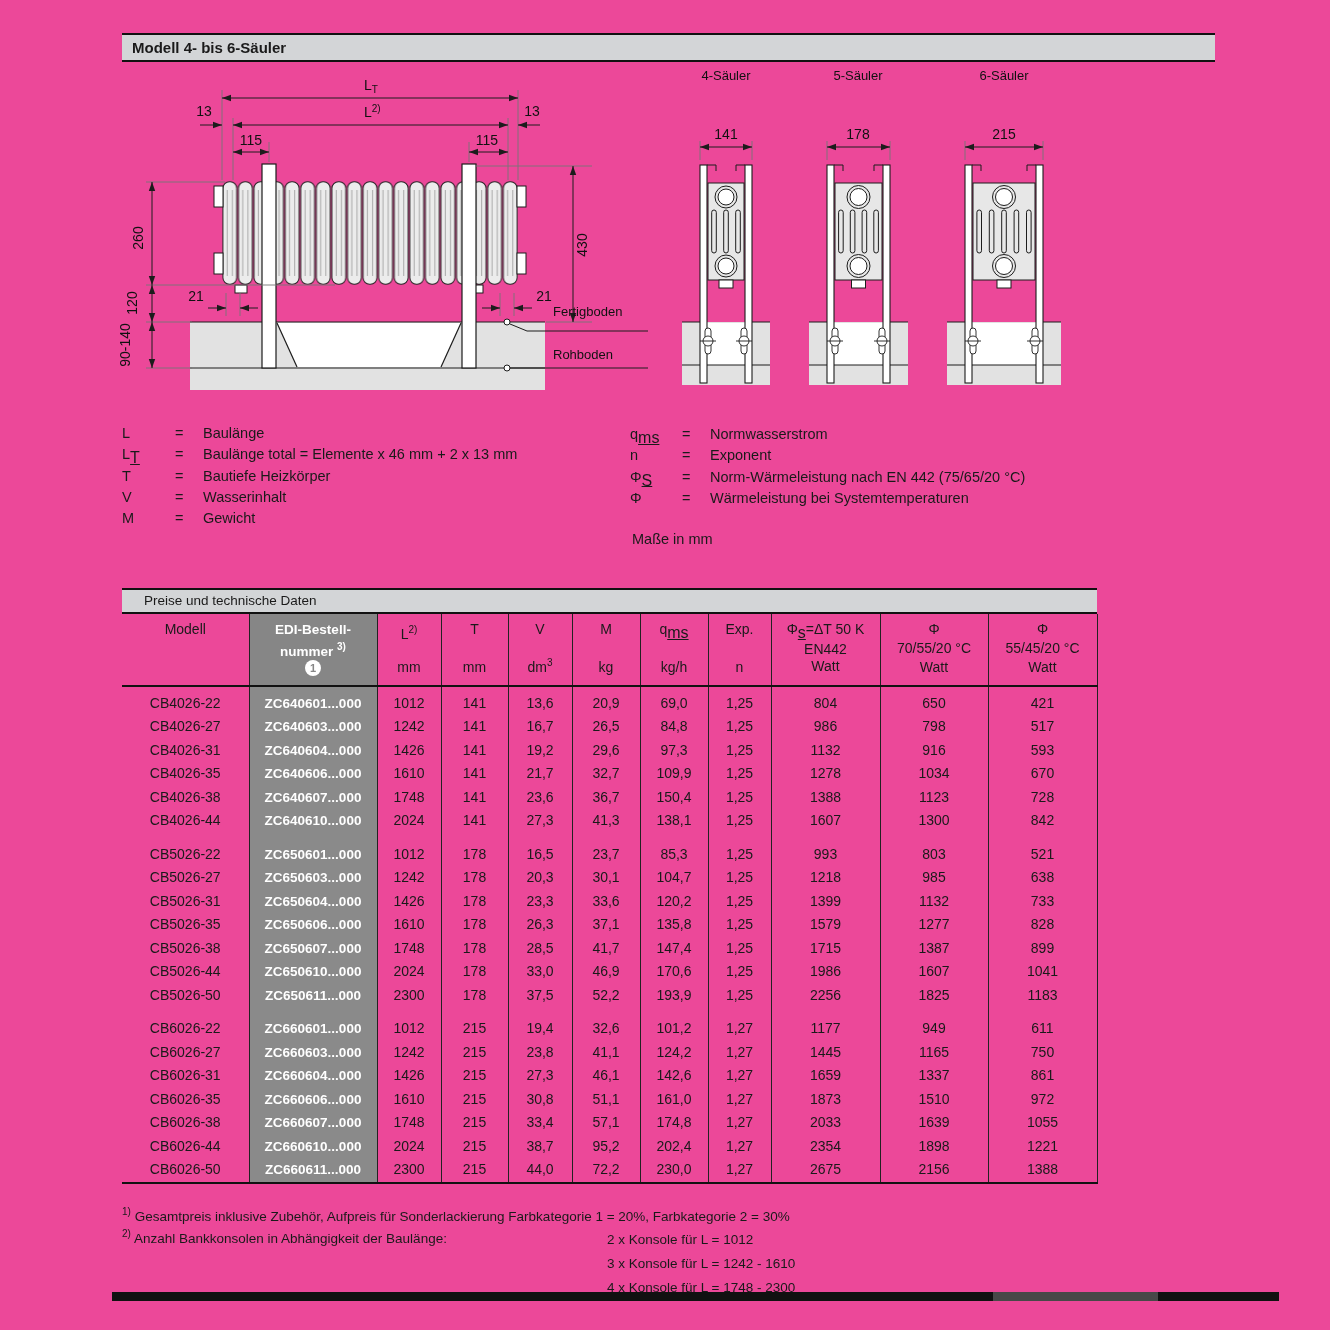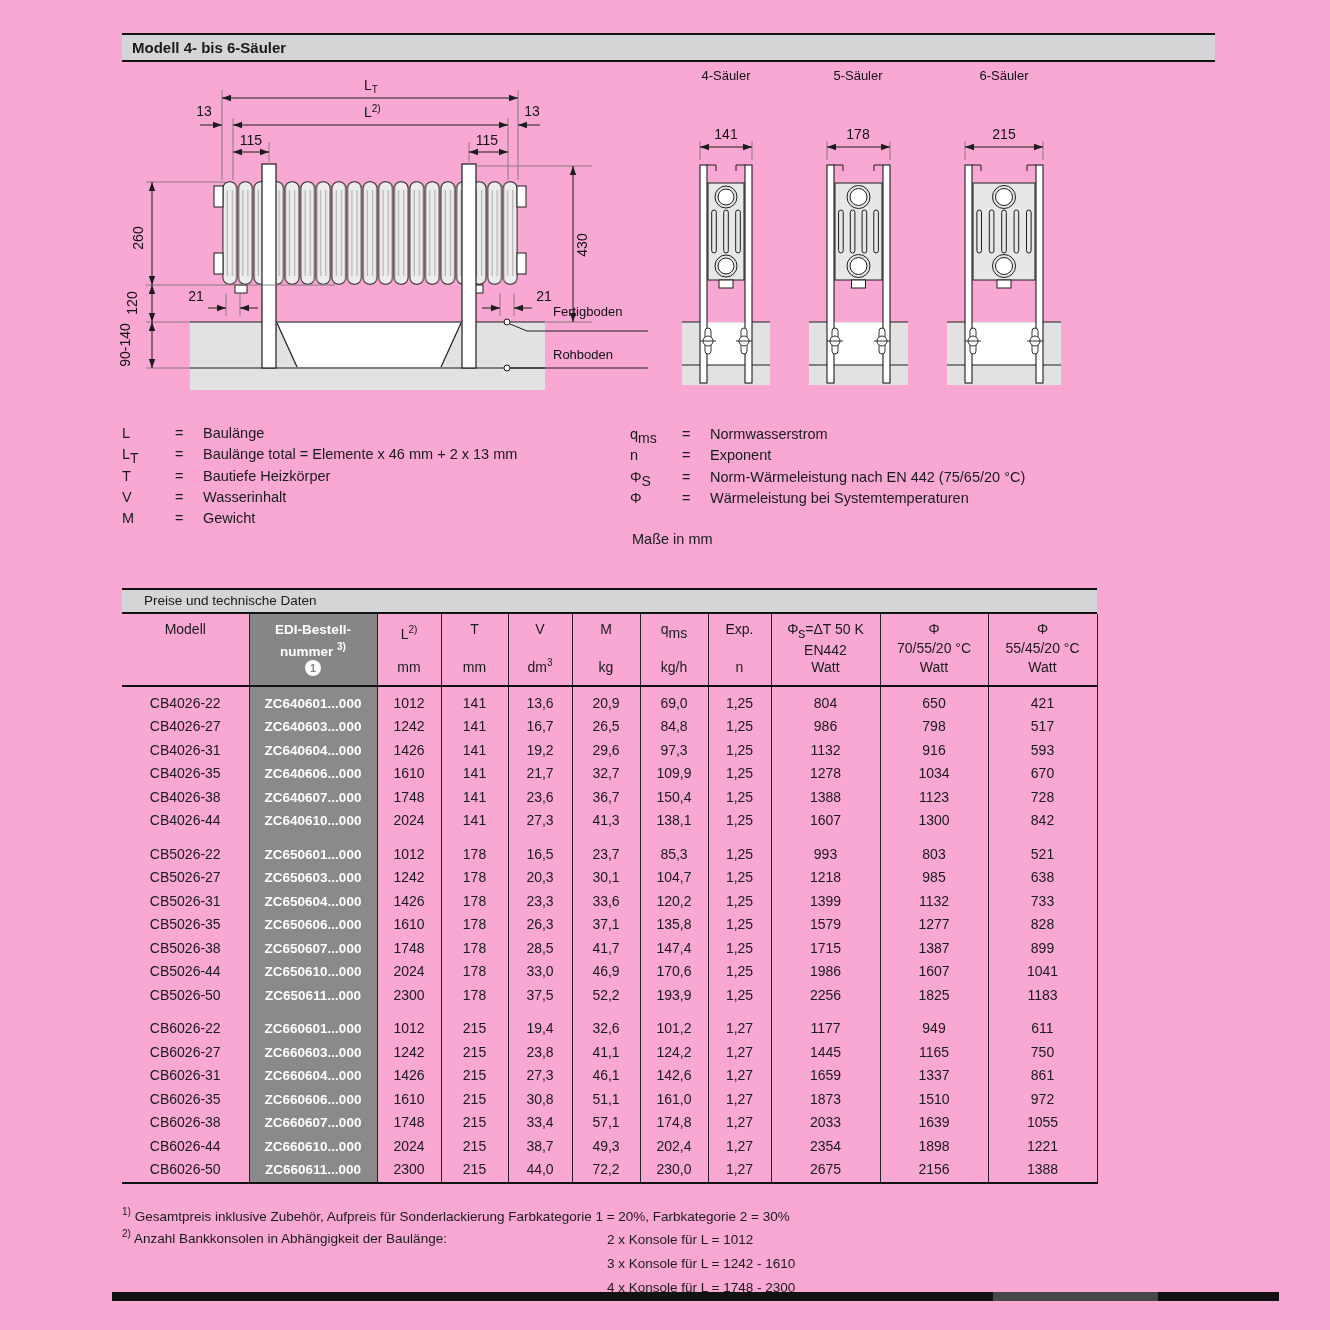"Modell 4- bis 6-Säuler" #page { background: #f9a8d4 -> #ec4899 }
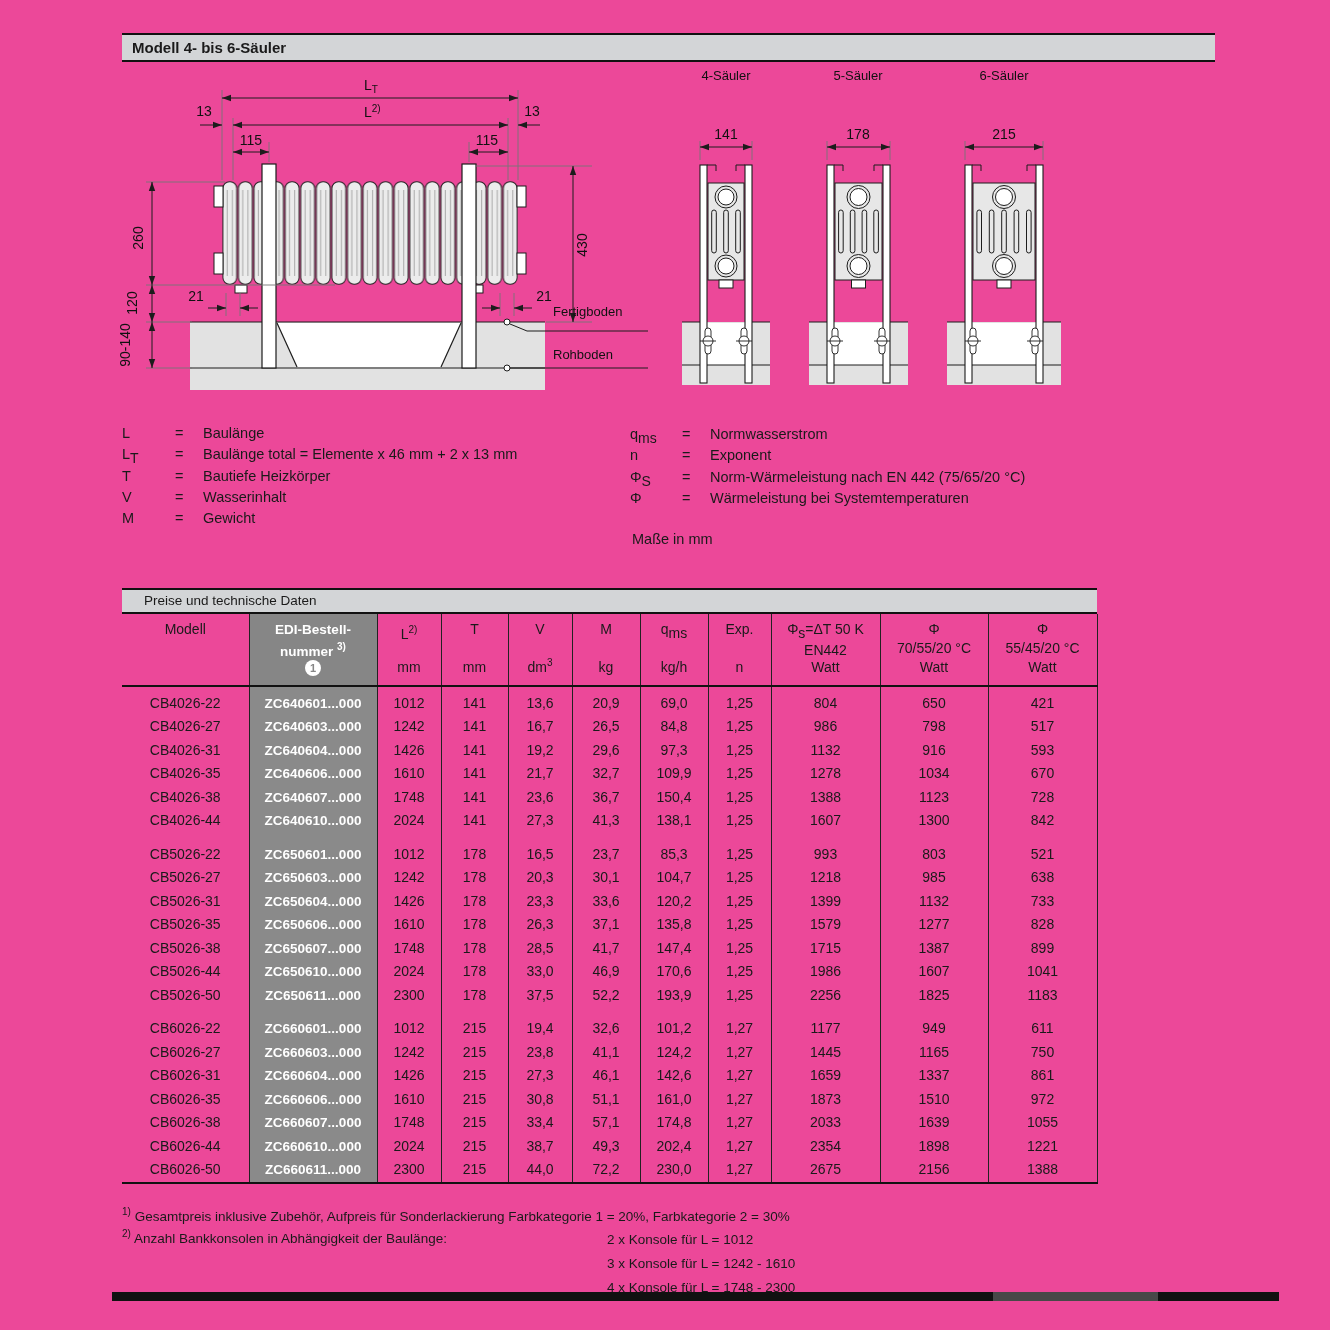"ms" sub { font-size: 14px -> 16px; text-decoration: none -> underline }
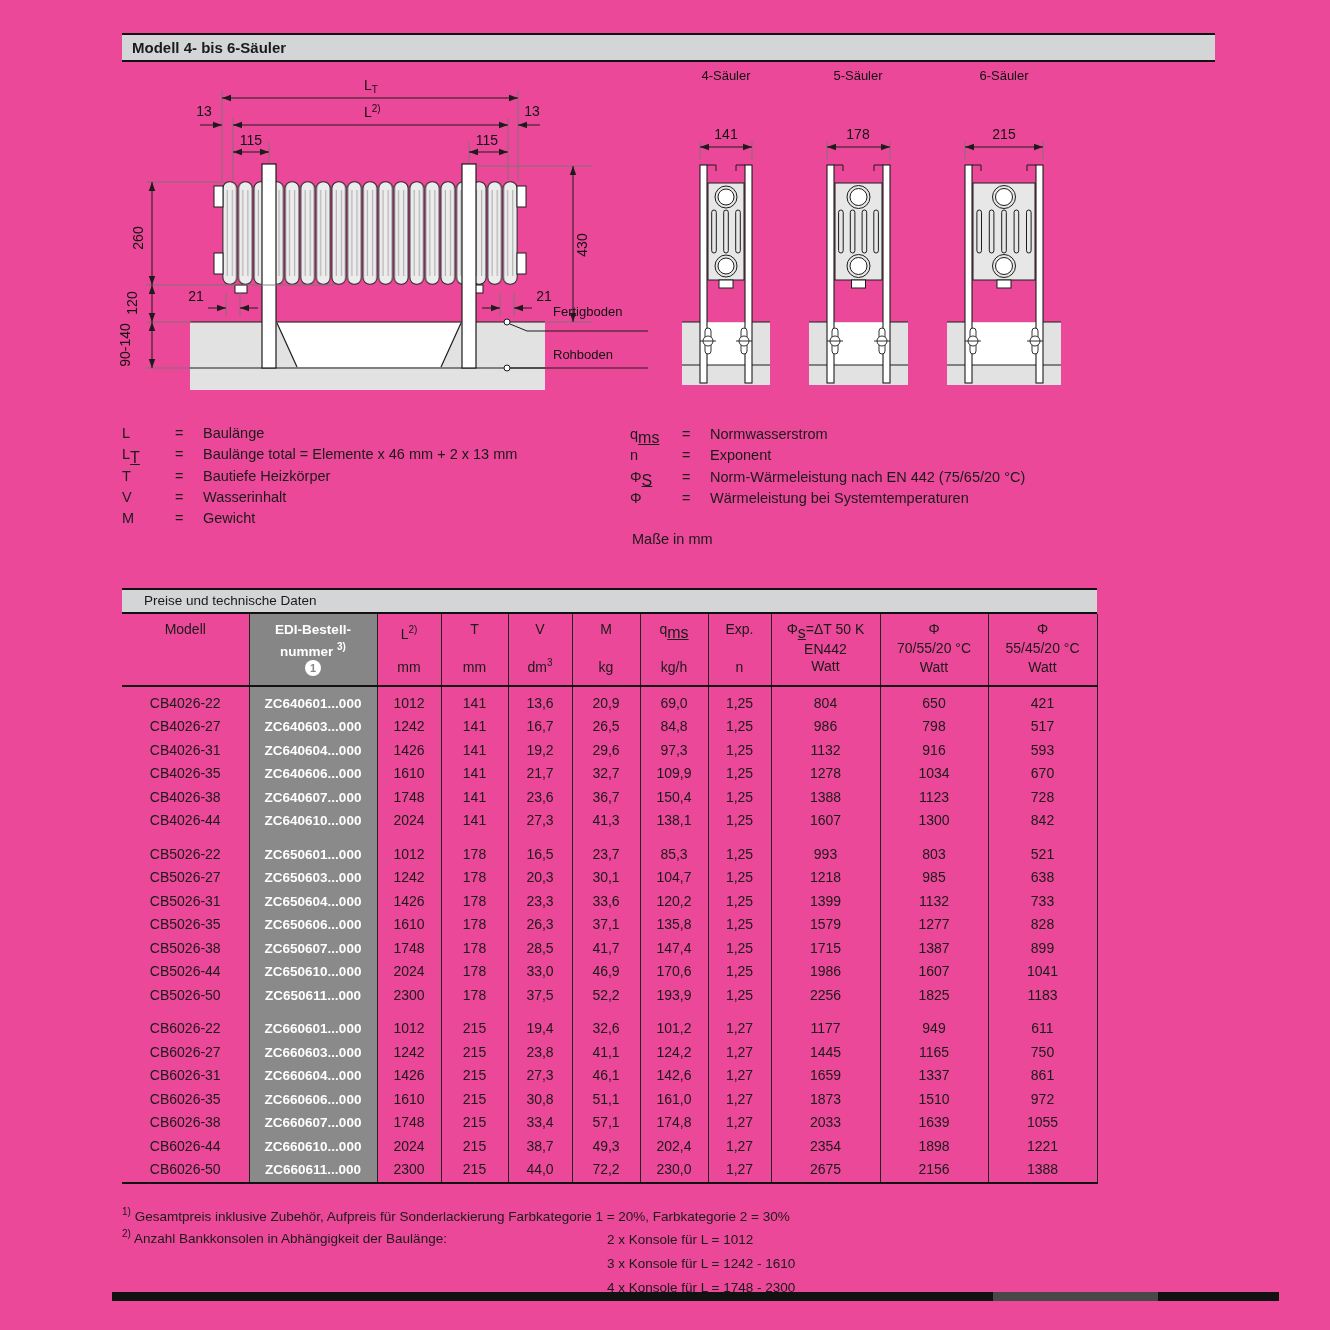"49,3" td { text: 49,3 -> 95,2 }
